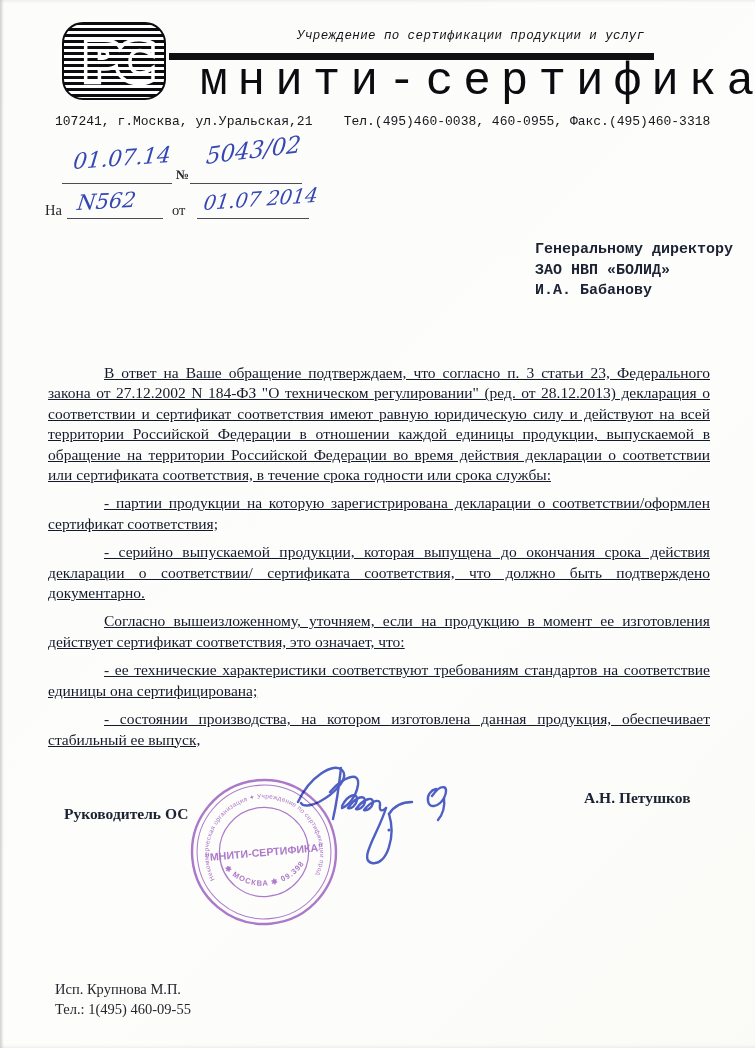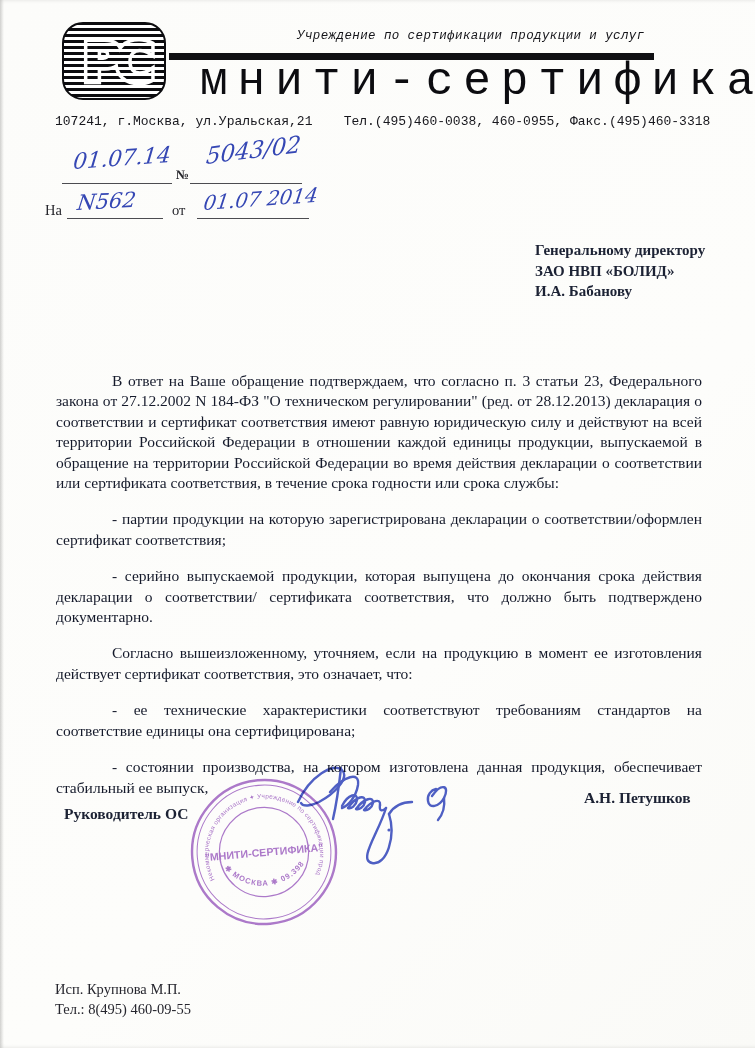"Генеральному директору" .recipient { font-family: none -> Liberation Mono, monospace }
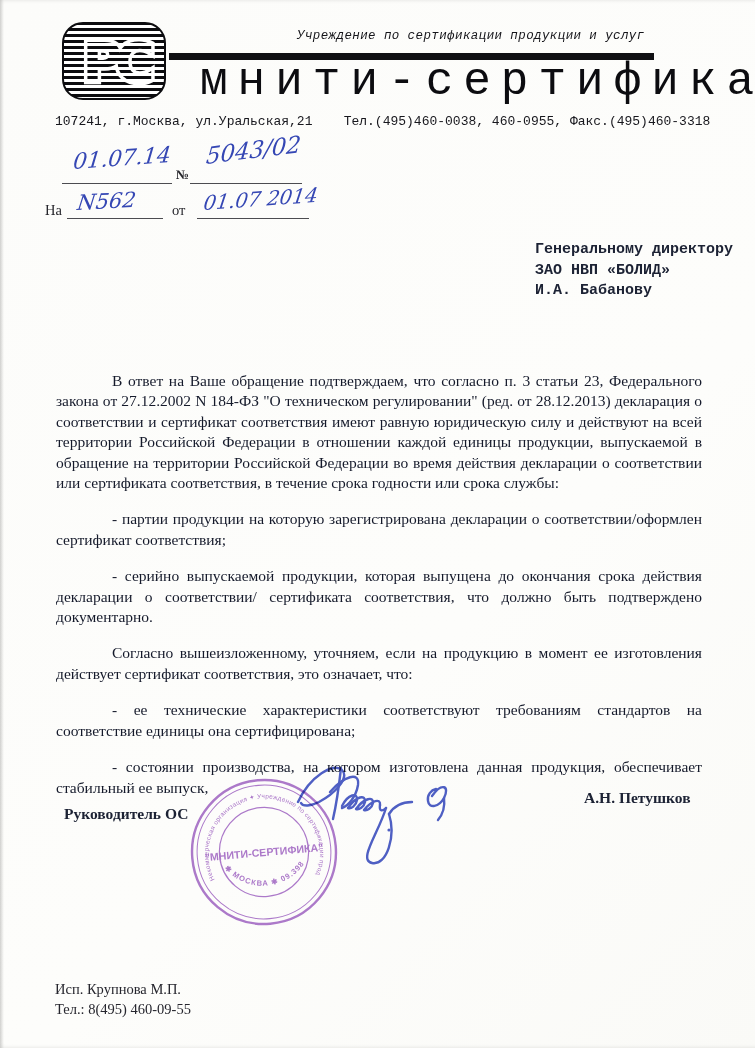"В ответ на Ваше обращение" .body-text p { margin: 16px -> 8px; text-decoration: none -> underline }
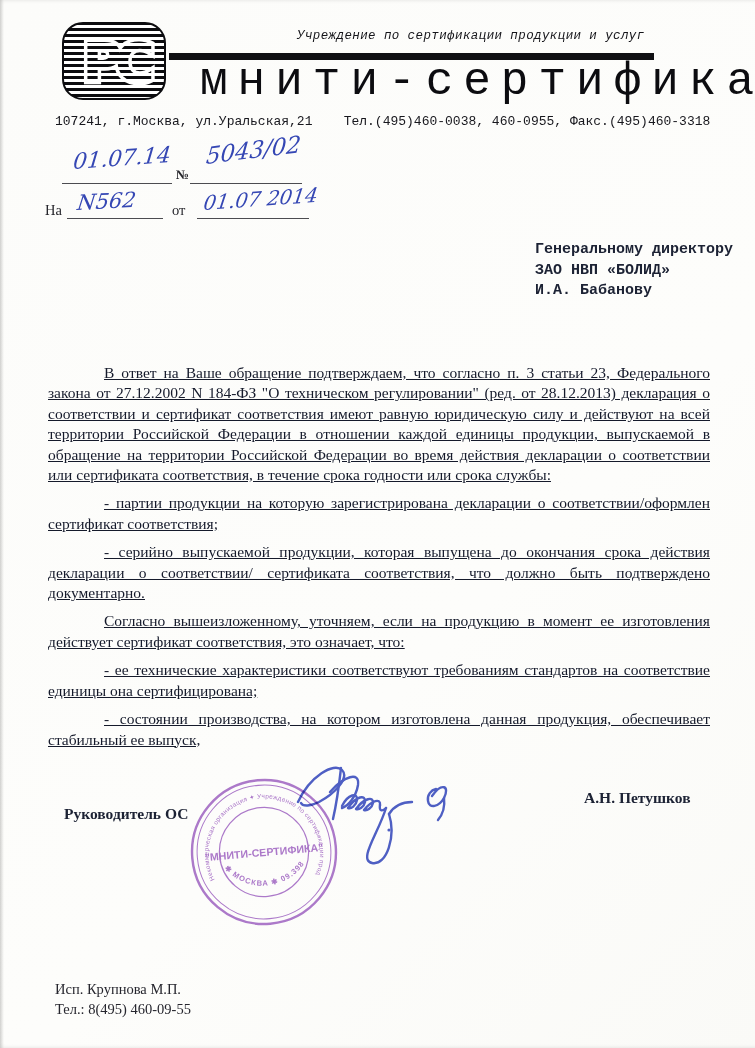"Тел.: 8(495) 460-09-55" div { text: 8 -> 1 }
